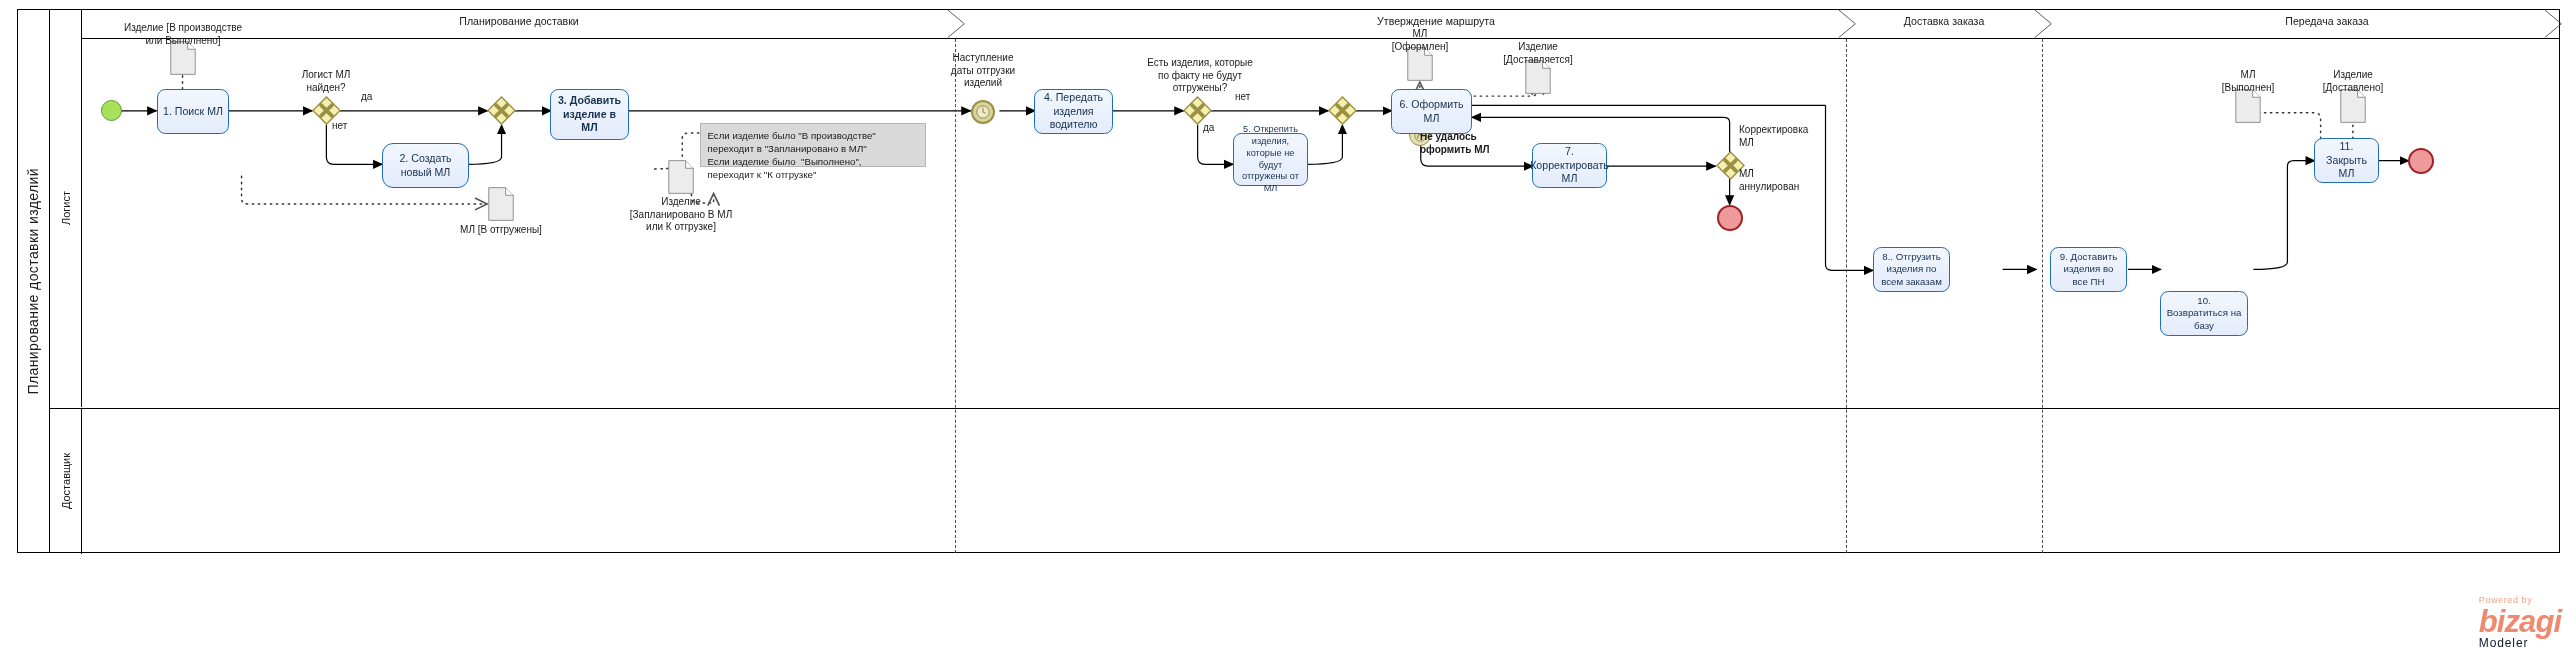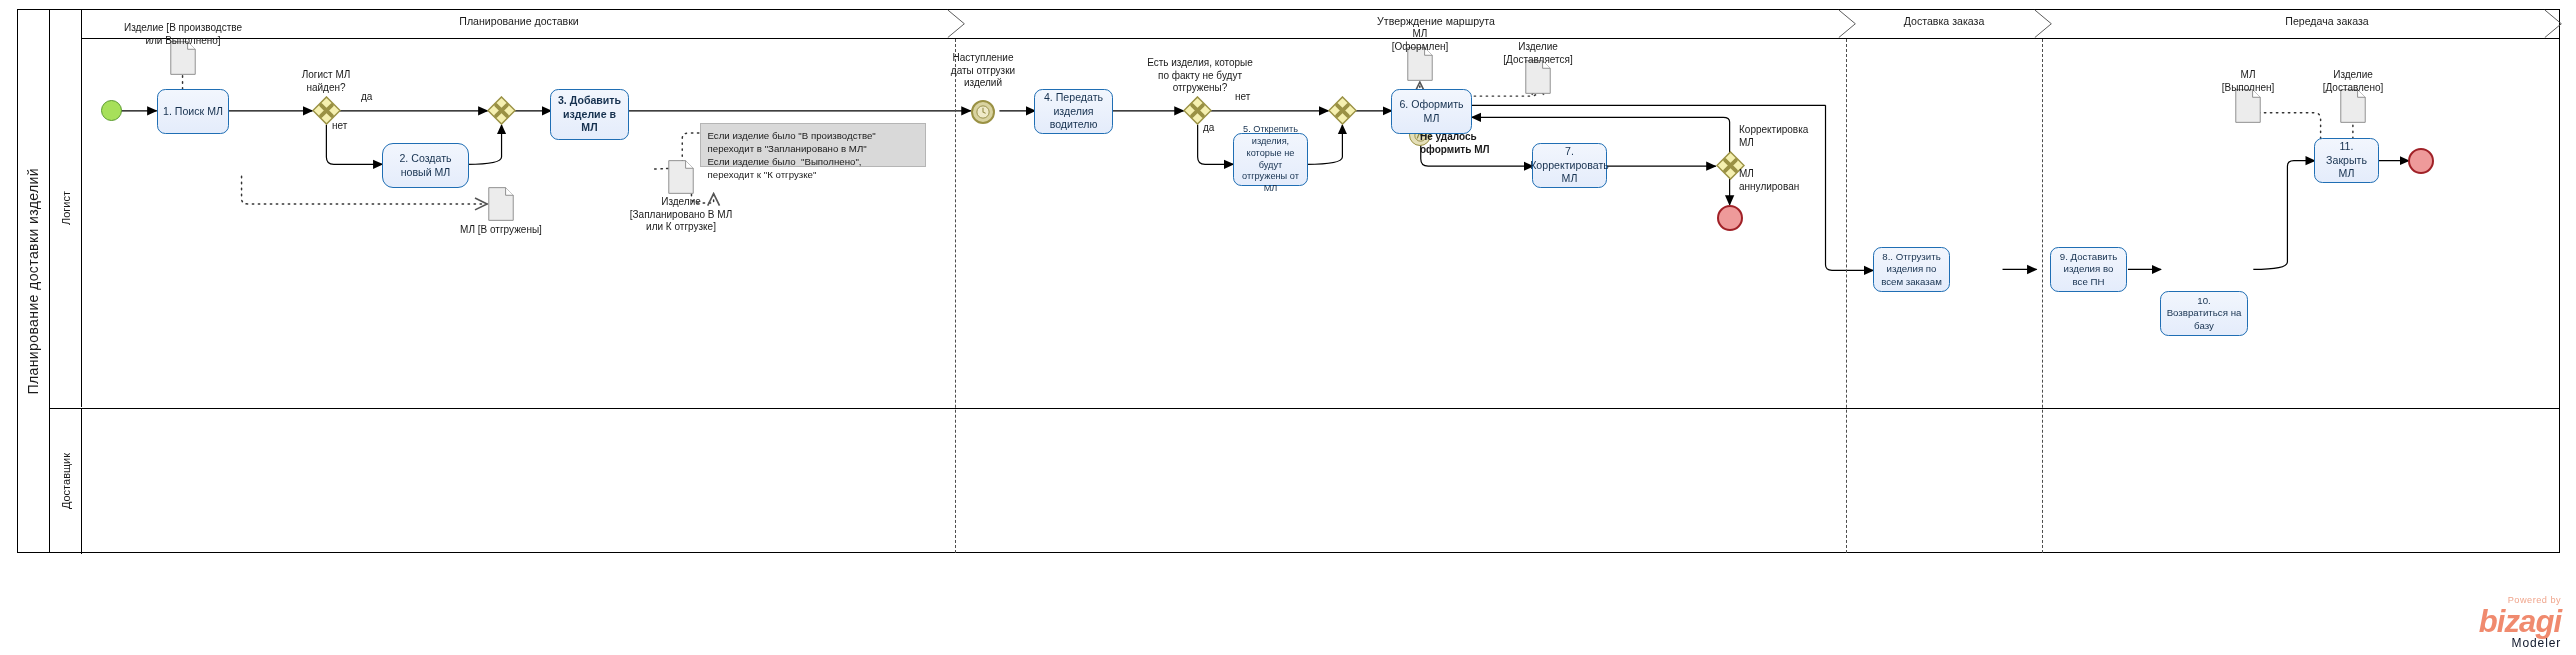"Powered by" .wm { text-align: right -> none }
